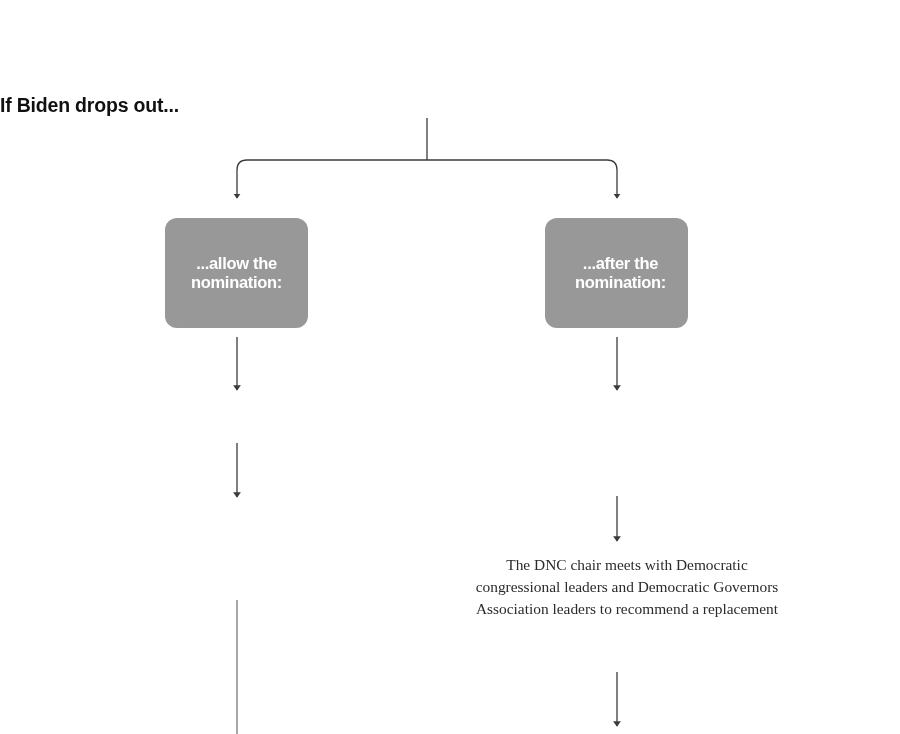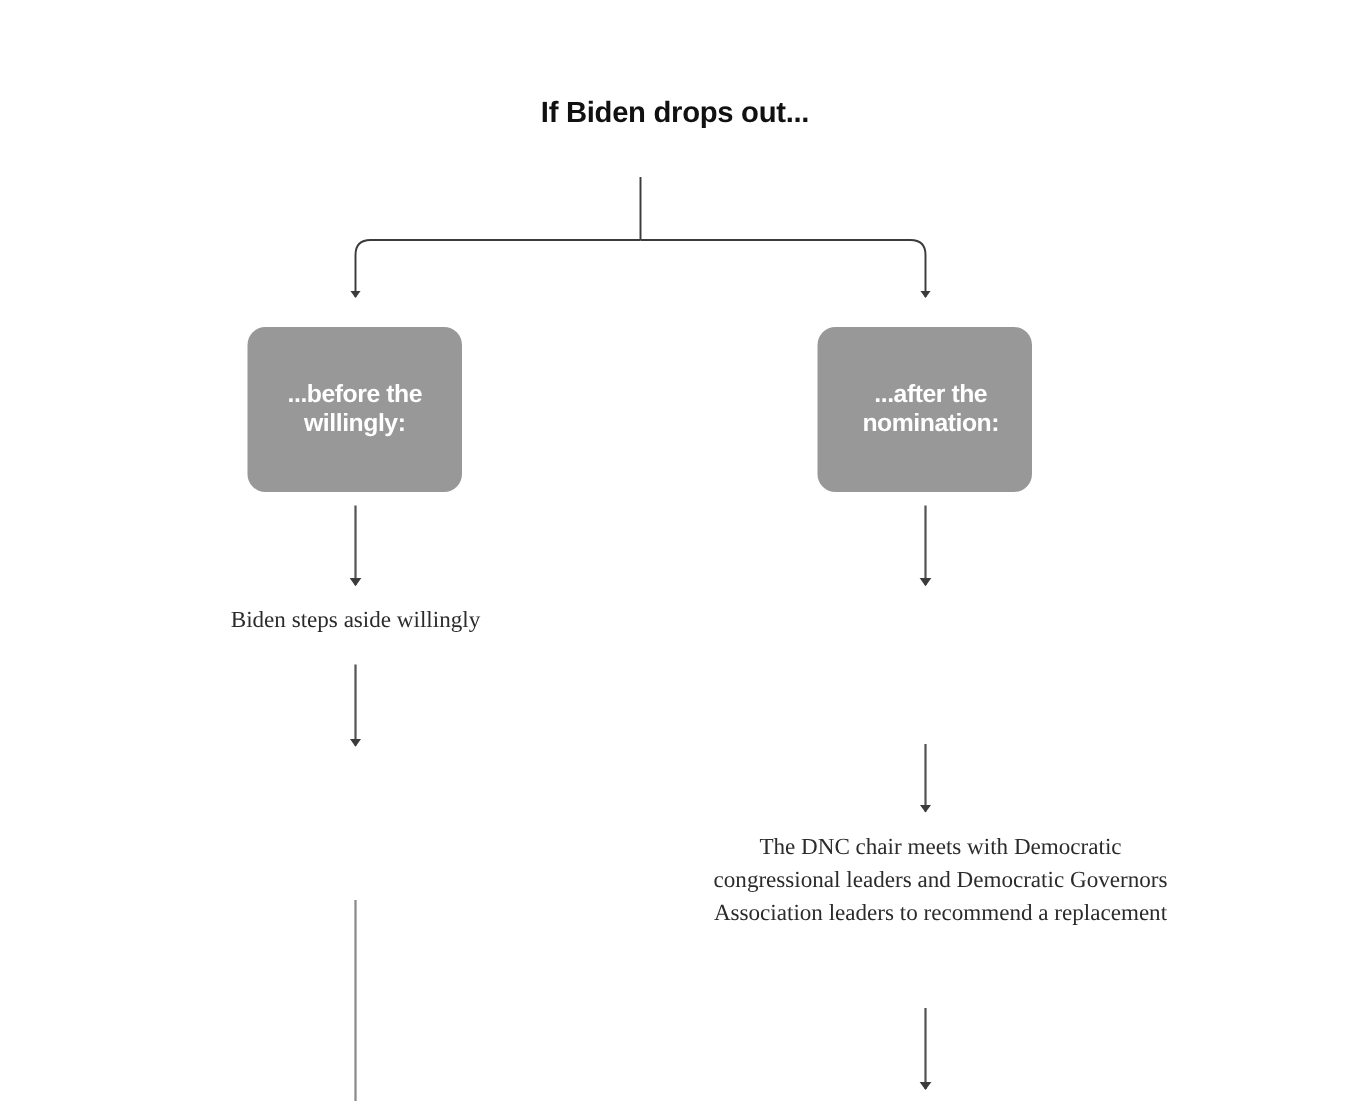"If Biden drops out..." .title { text-align: center -> none; top: 64px -> 94px }
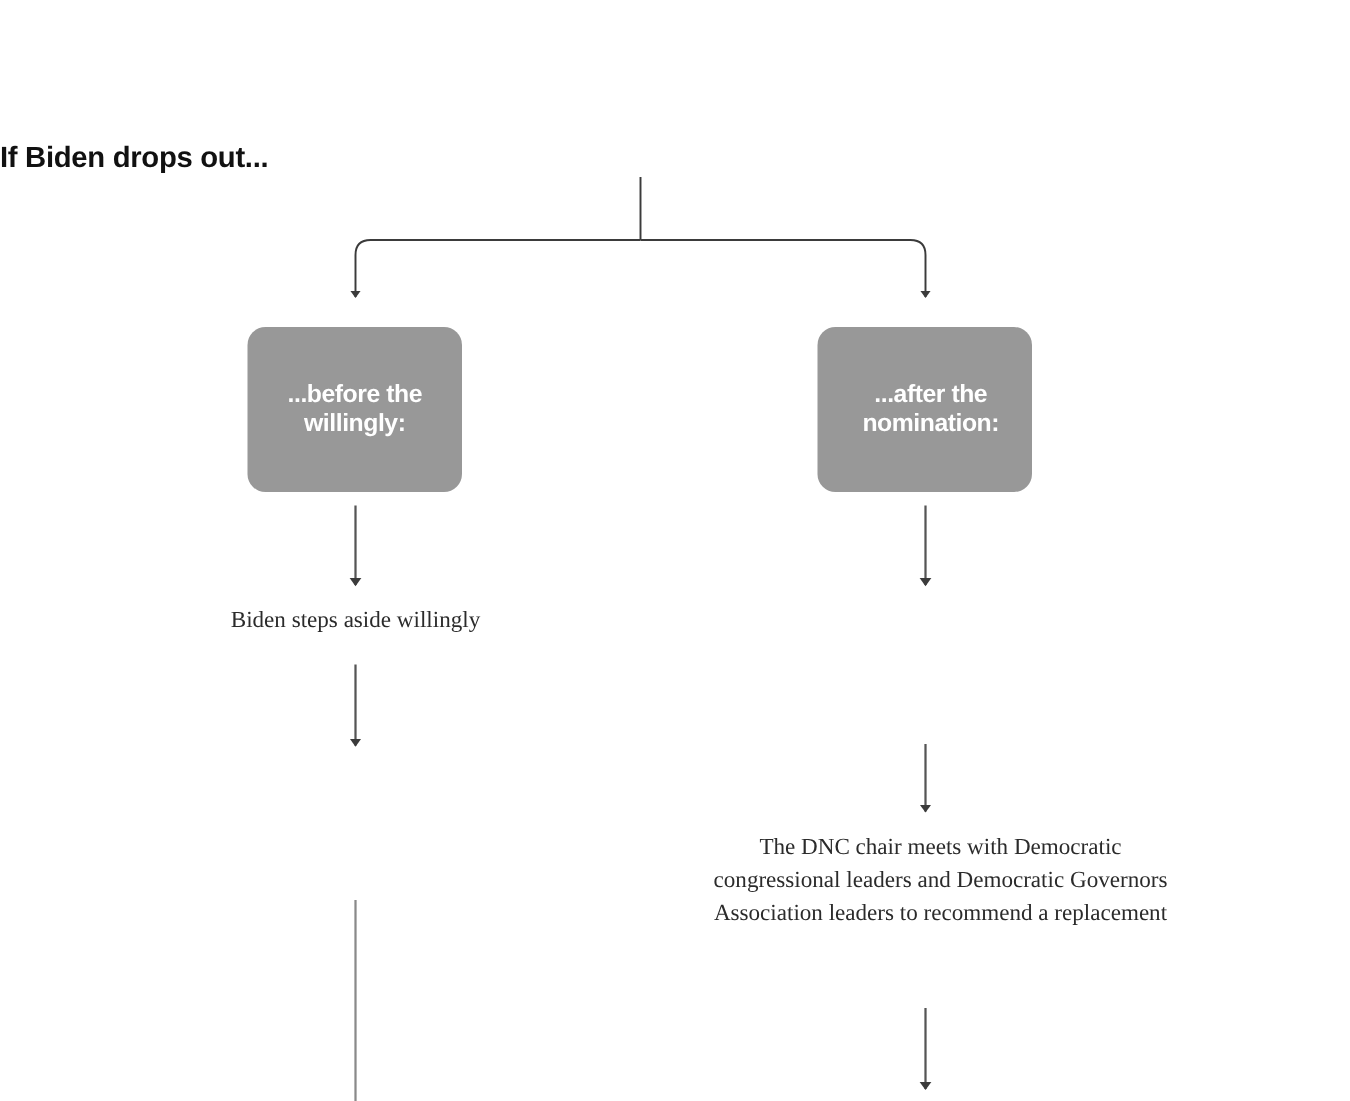"...before the willingly:" span.stage-label { text: ...before the willingly -> ...allow the nomination }
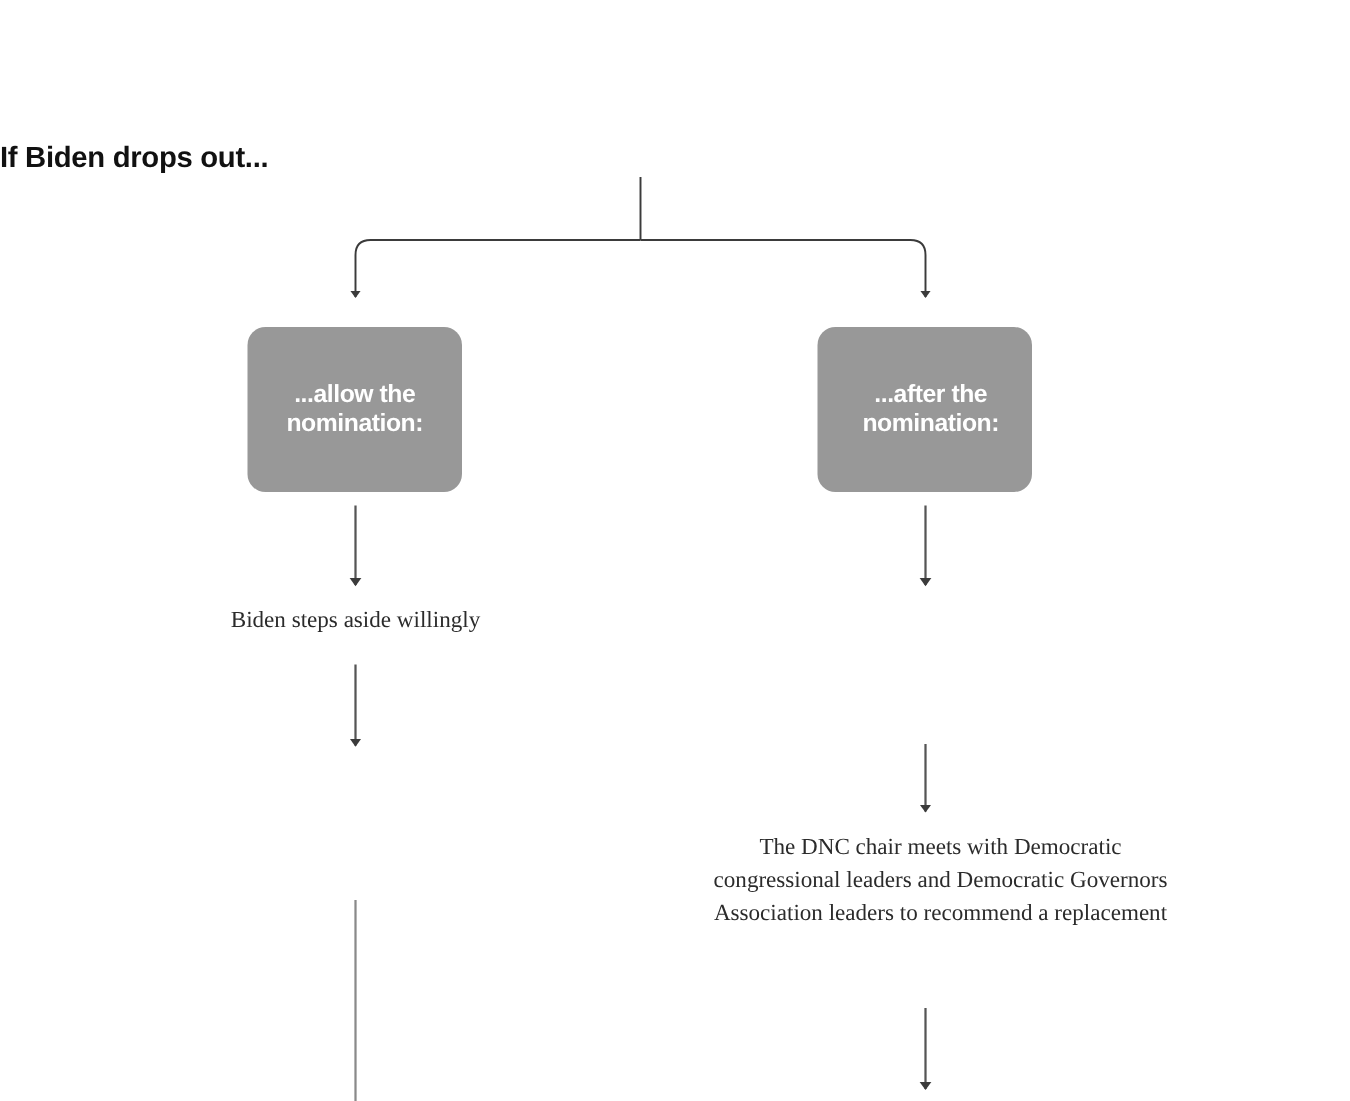"Biden steps aside willingly" div.step-text { html: <div>Biden steps aside willingly</div> -> none }
